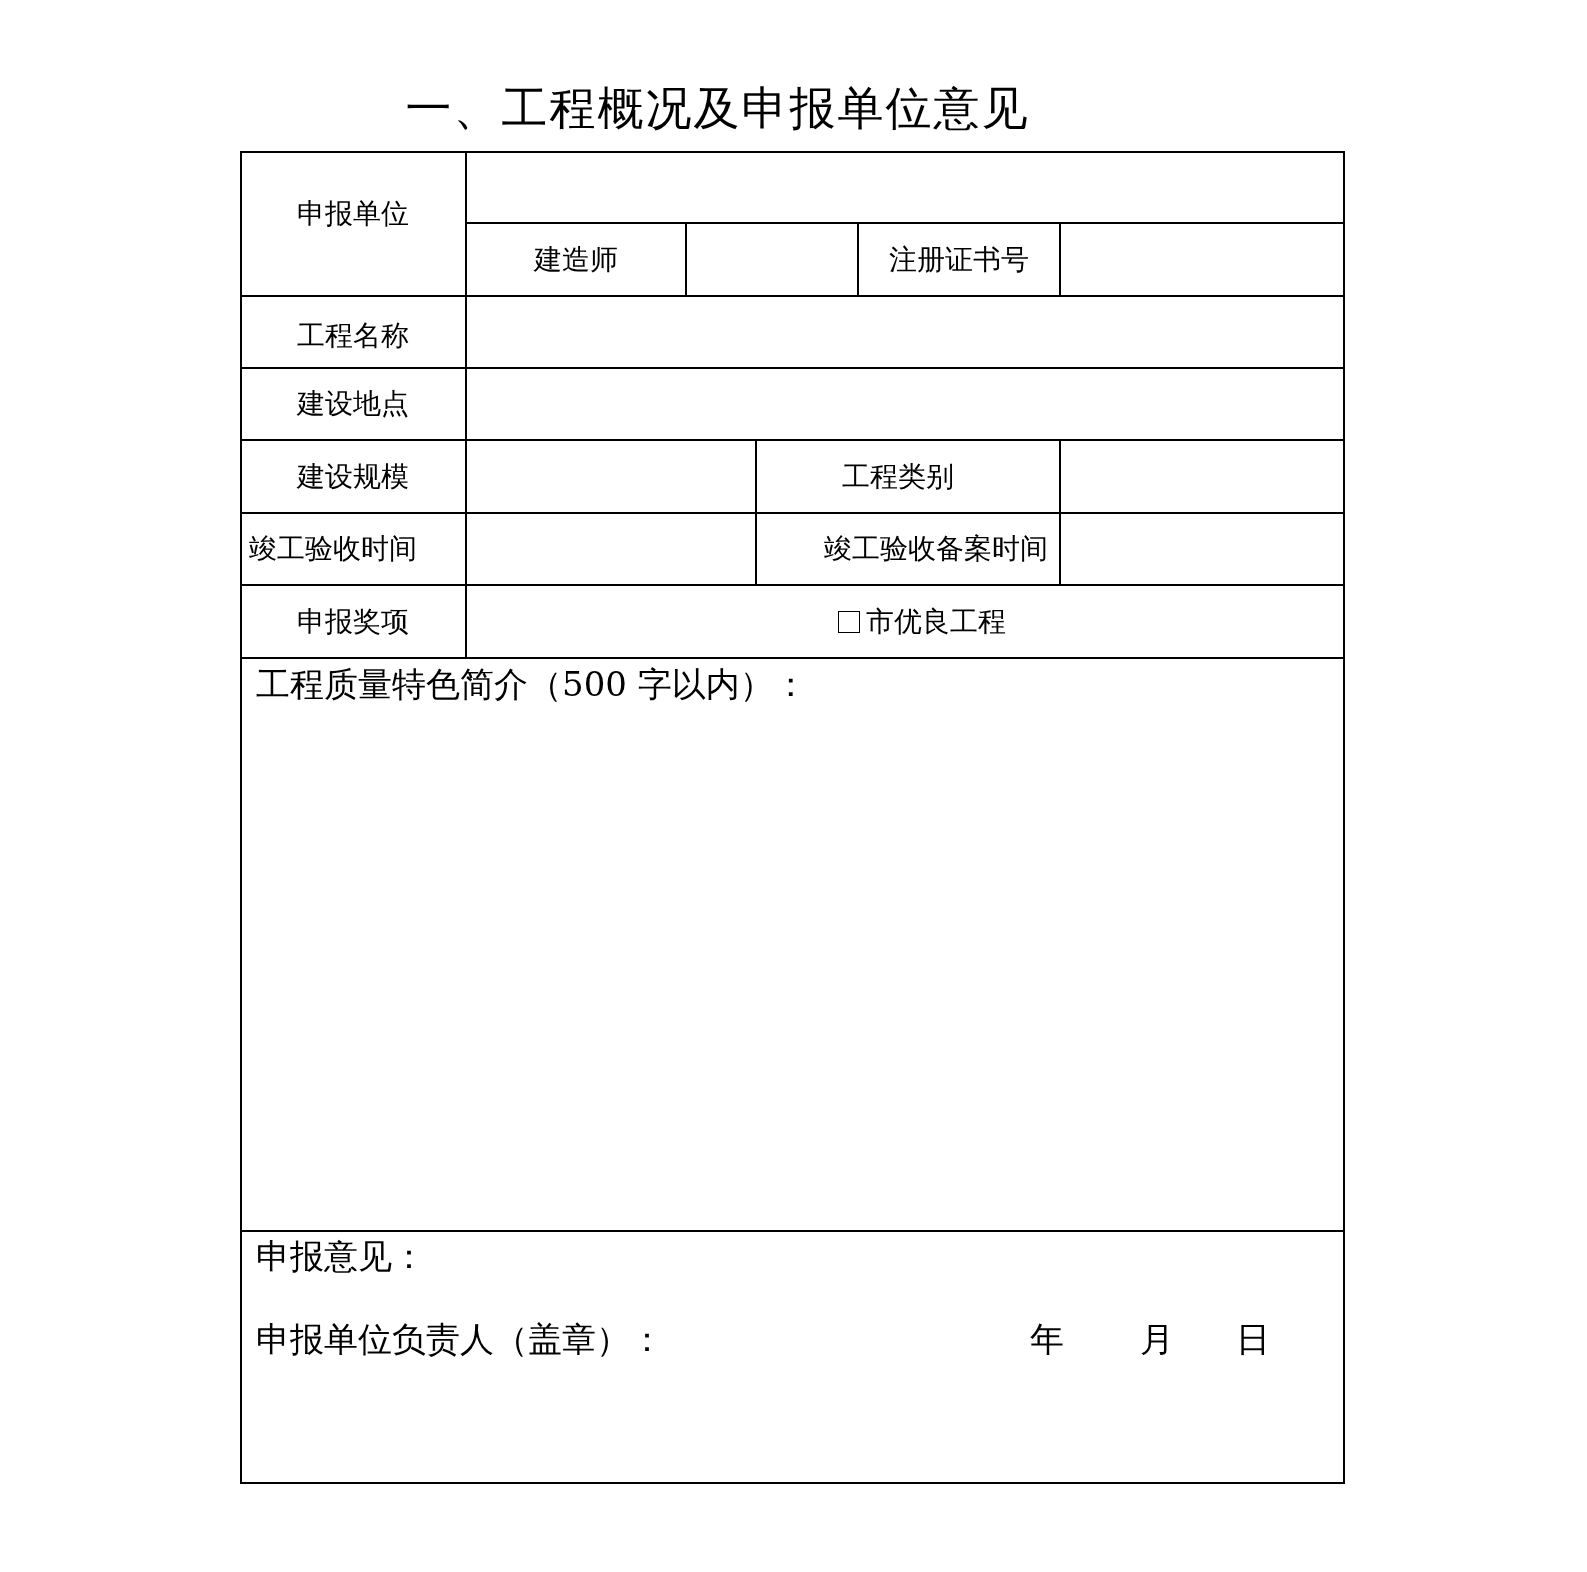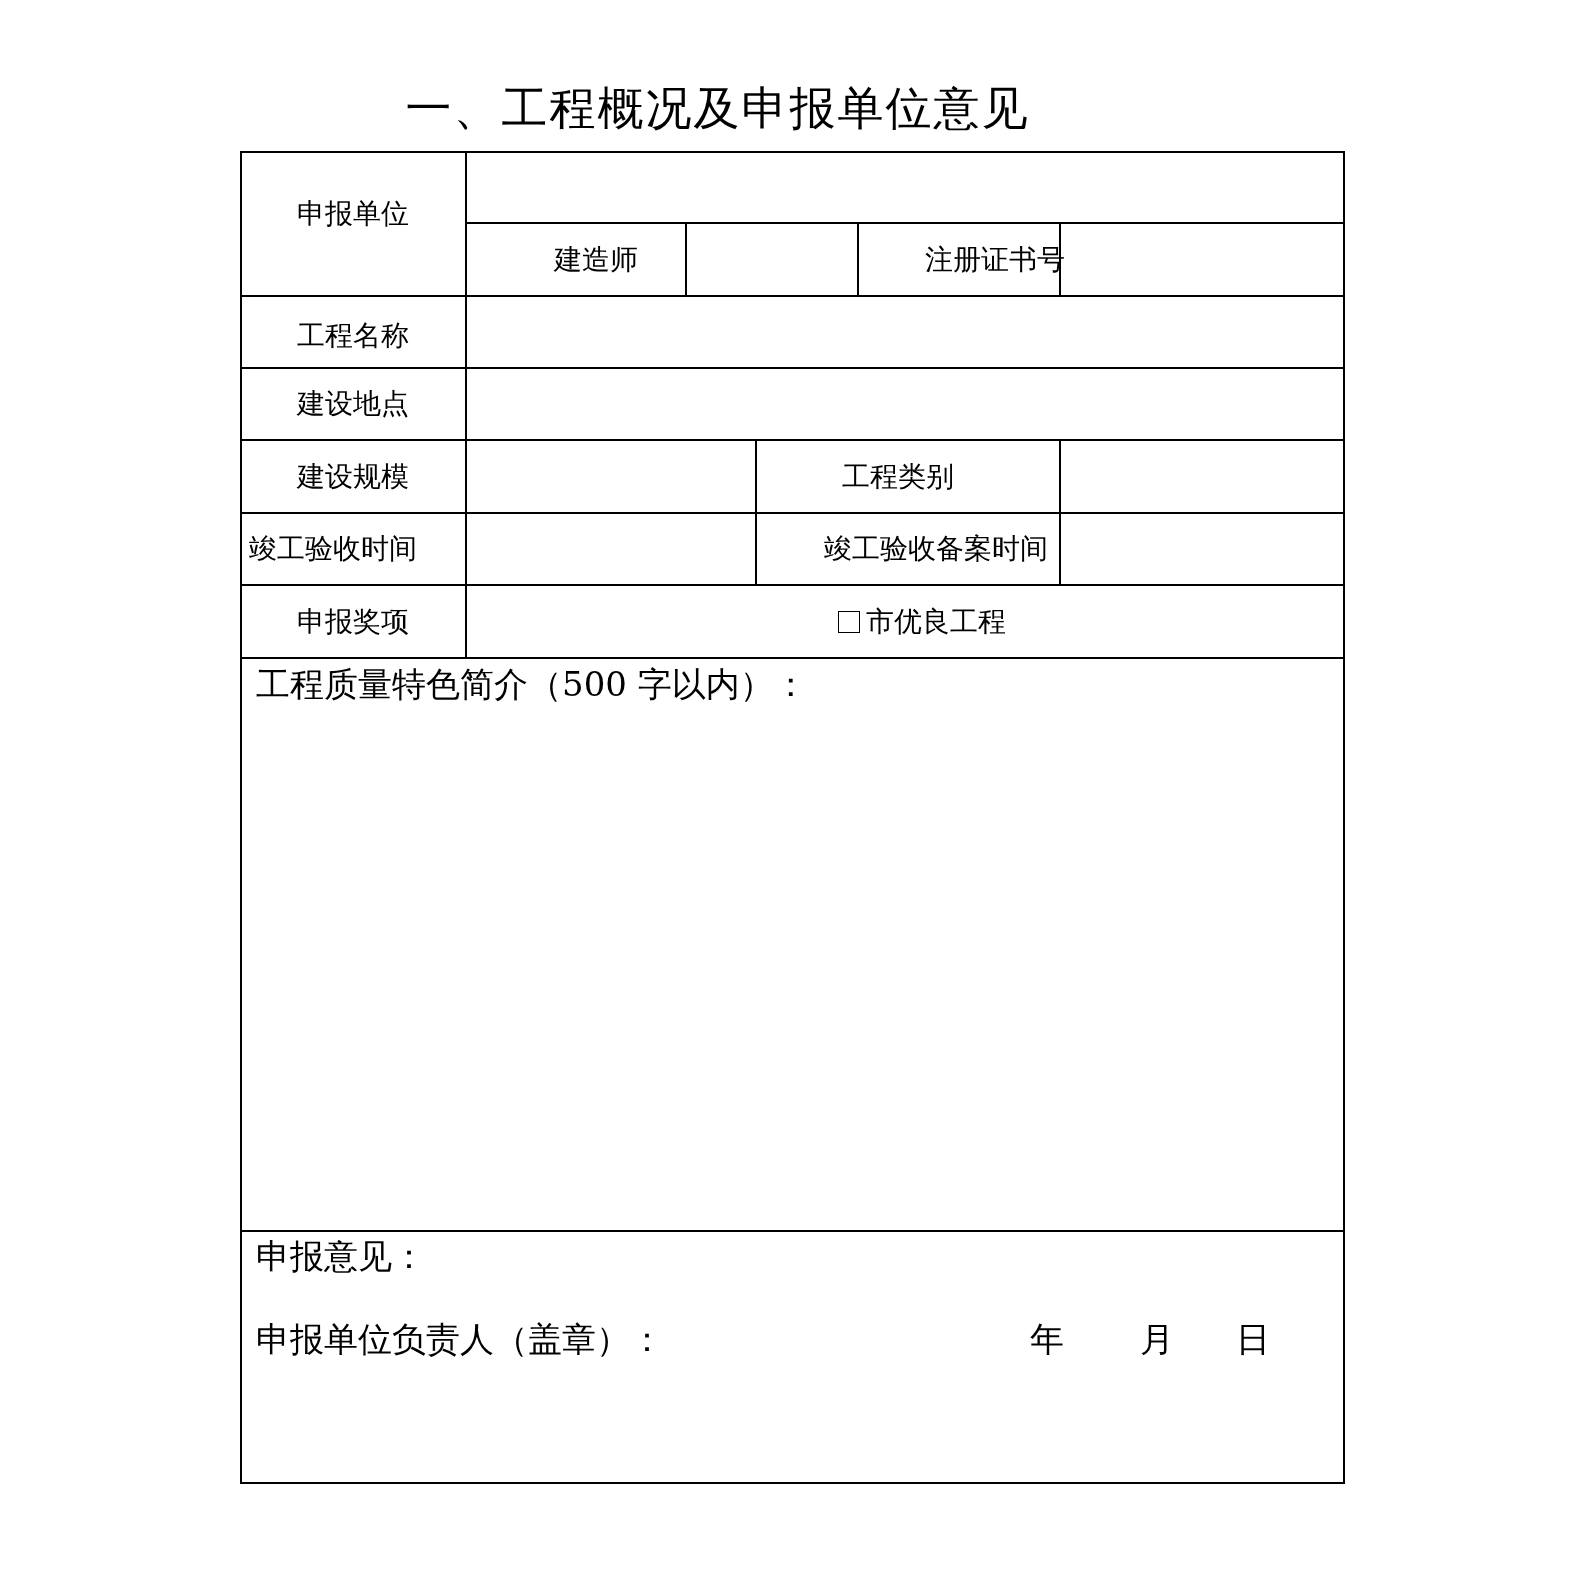"建造师" div.cell { padding-left: 20px -> none }
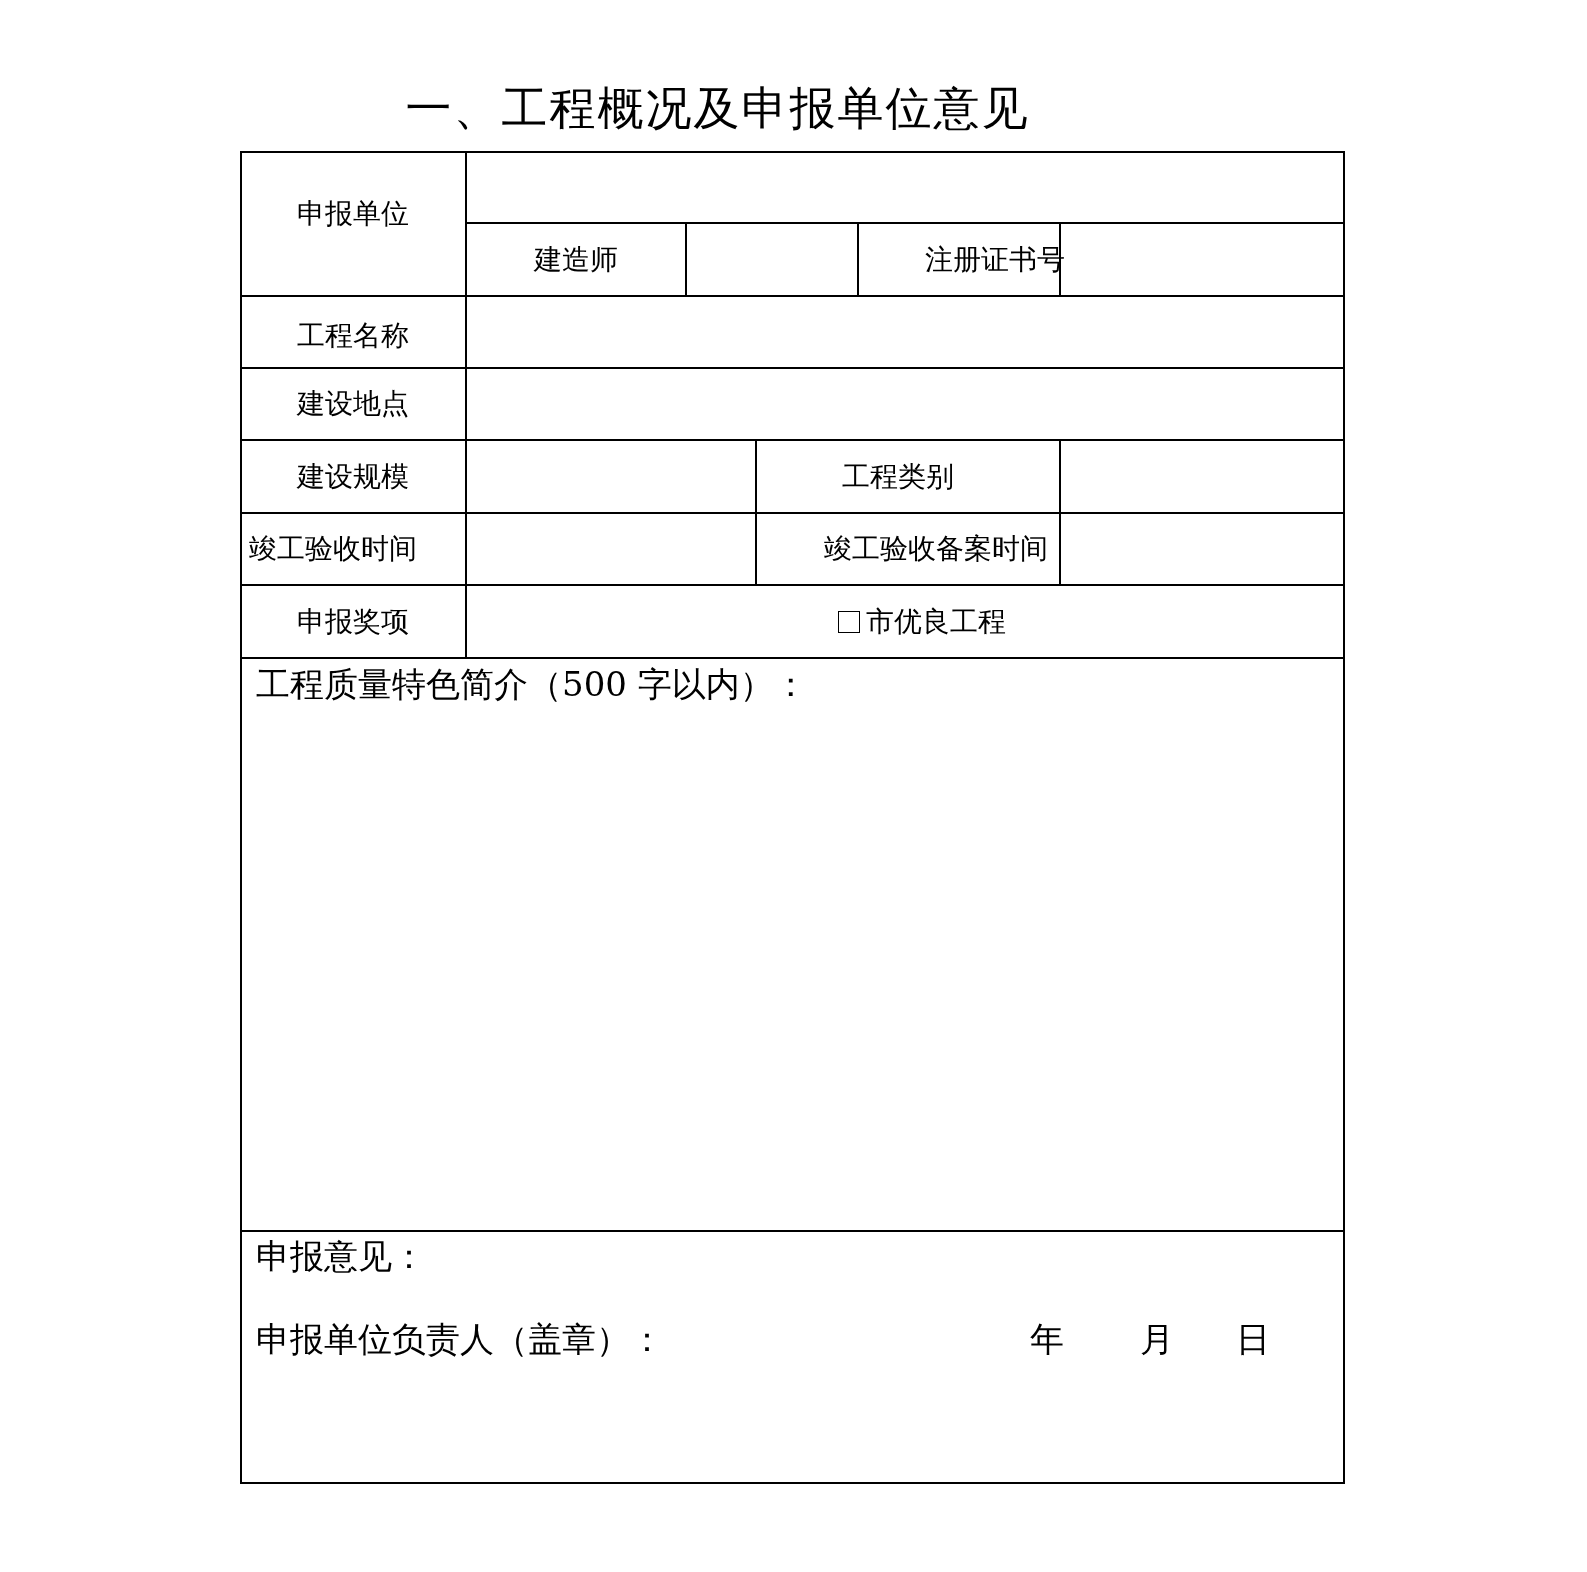"注册证书号" div.cell { padding-left: 36px -> none }
